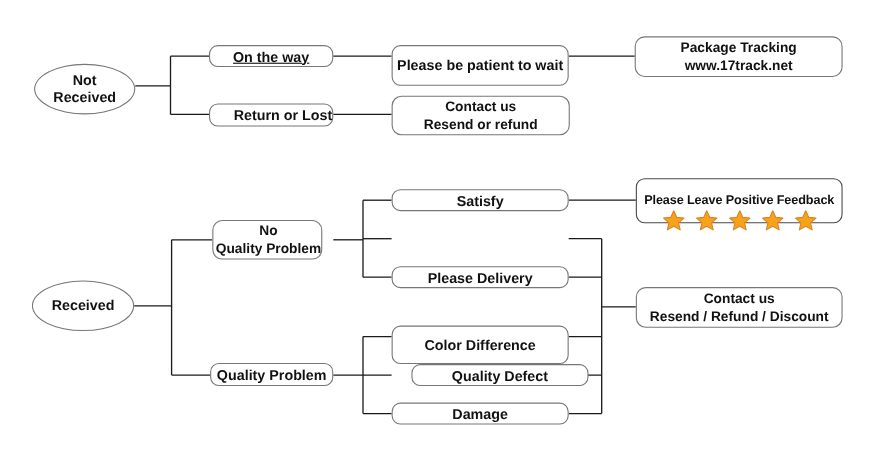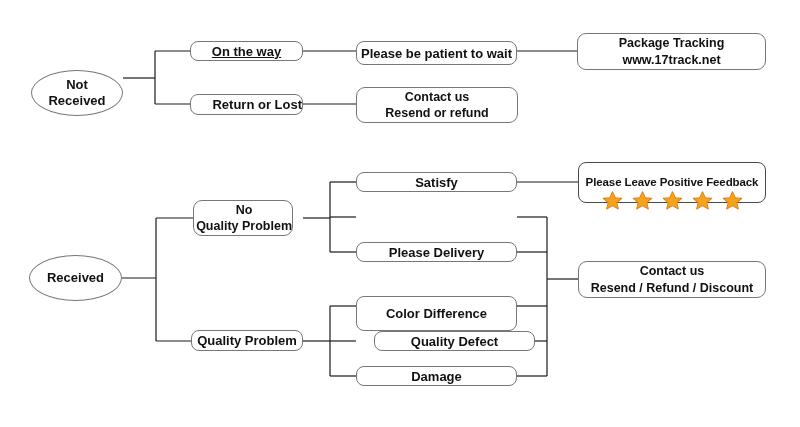"Please be patient to wait" .n-please-patient { height: 24px -> 37px }
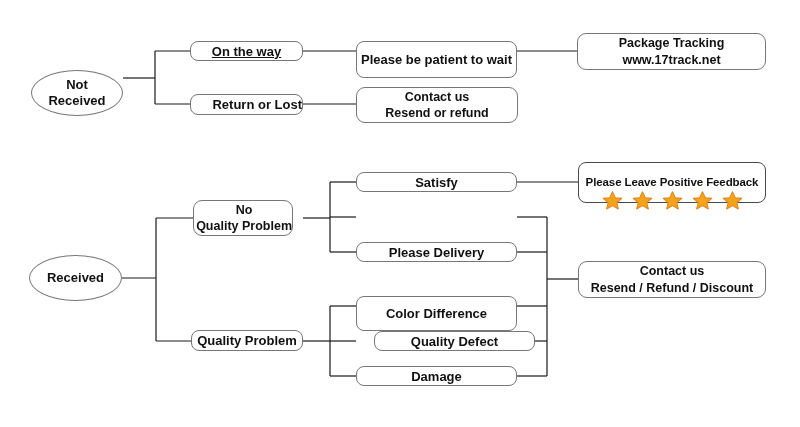"Not" .n-not-received { top: 70px -> 58px }
